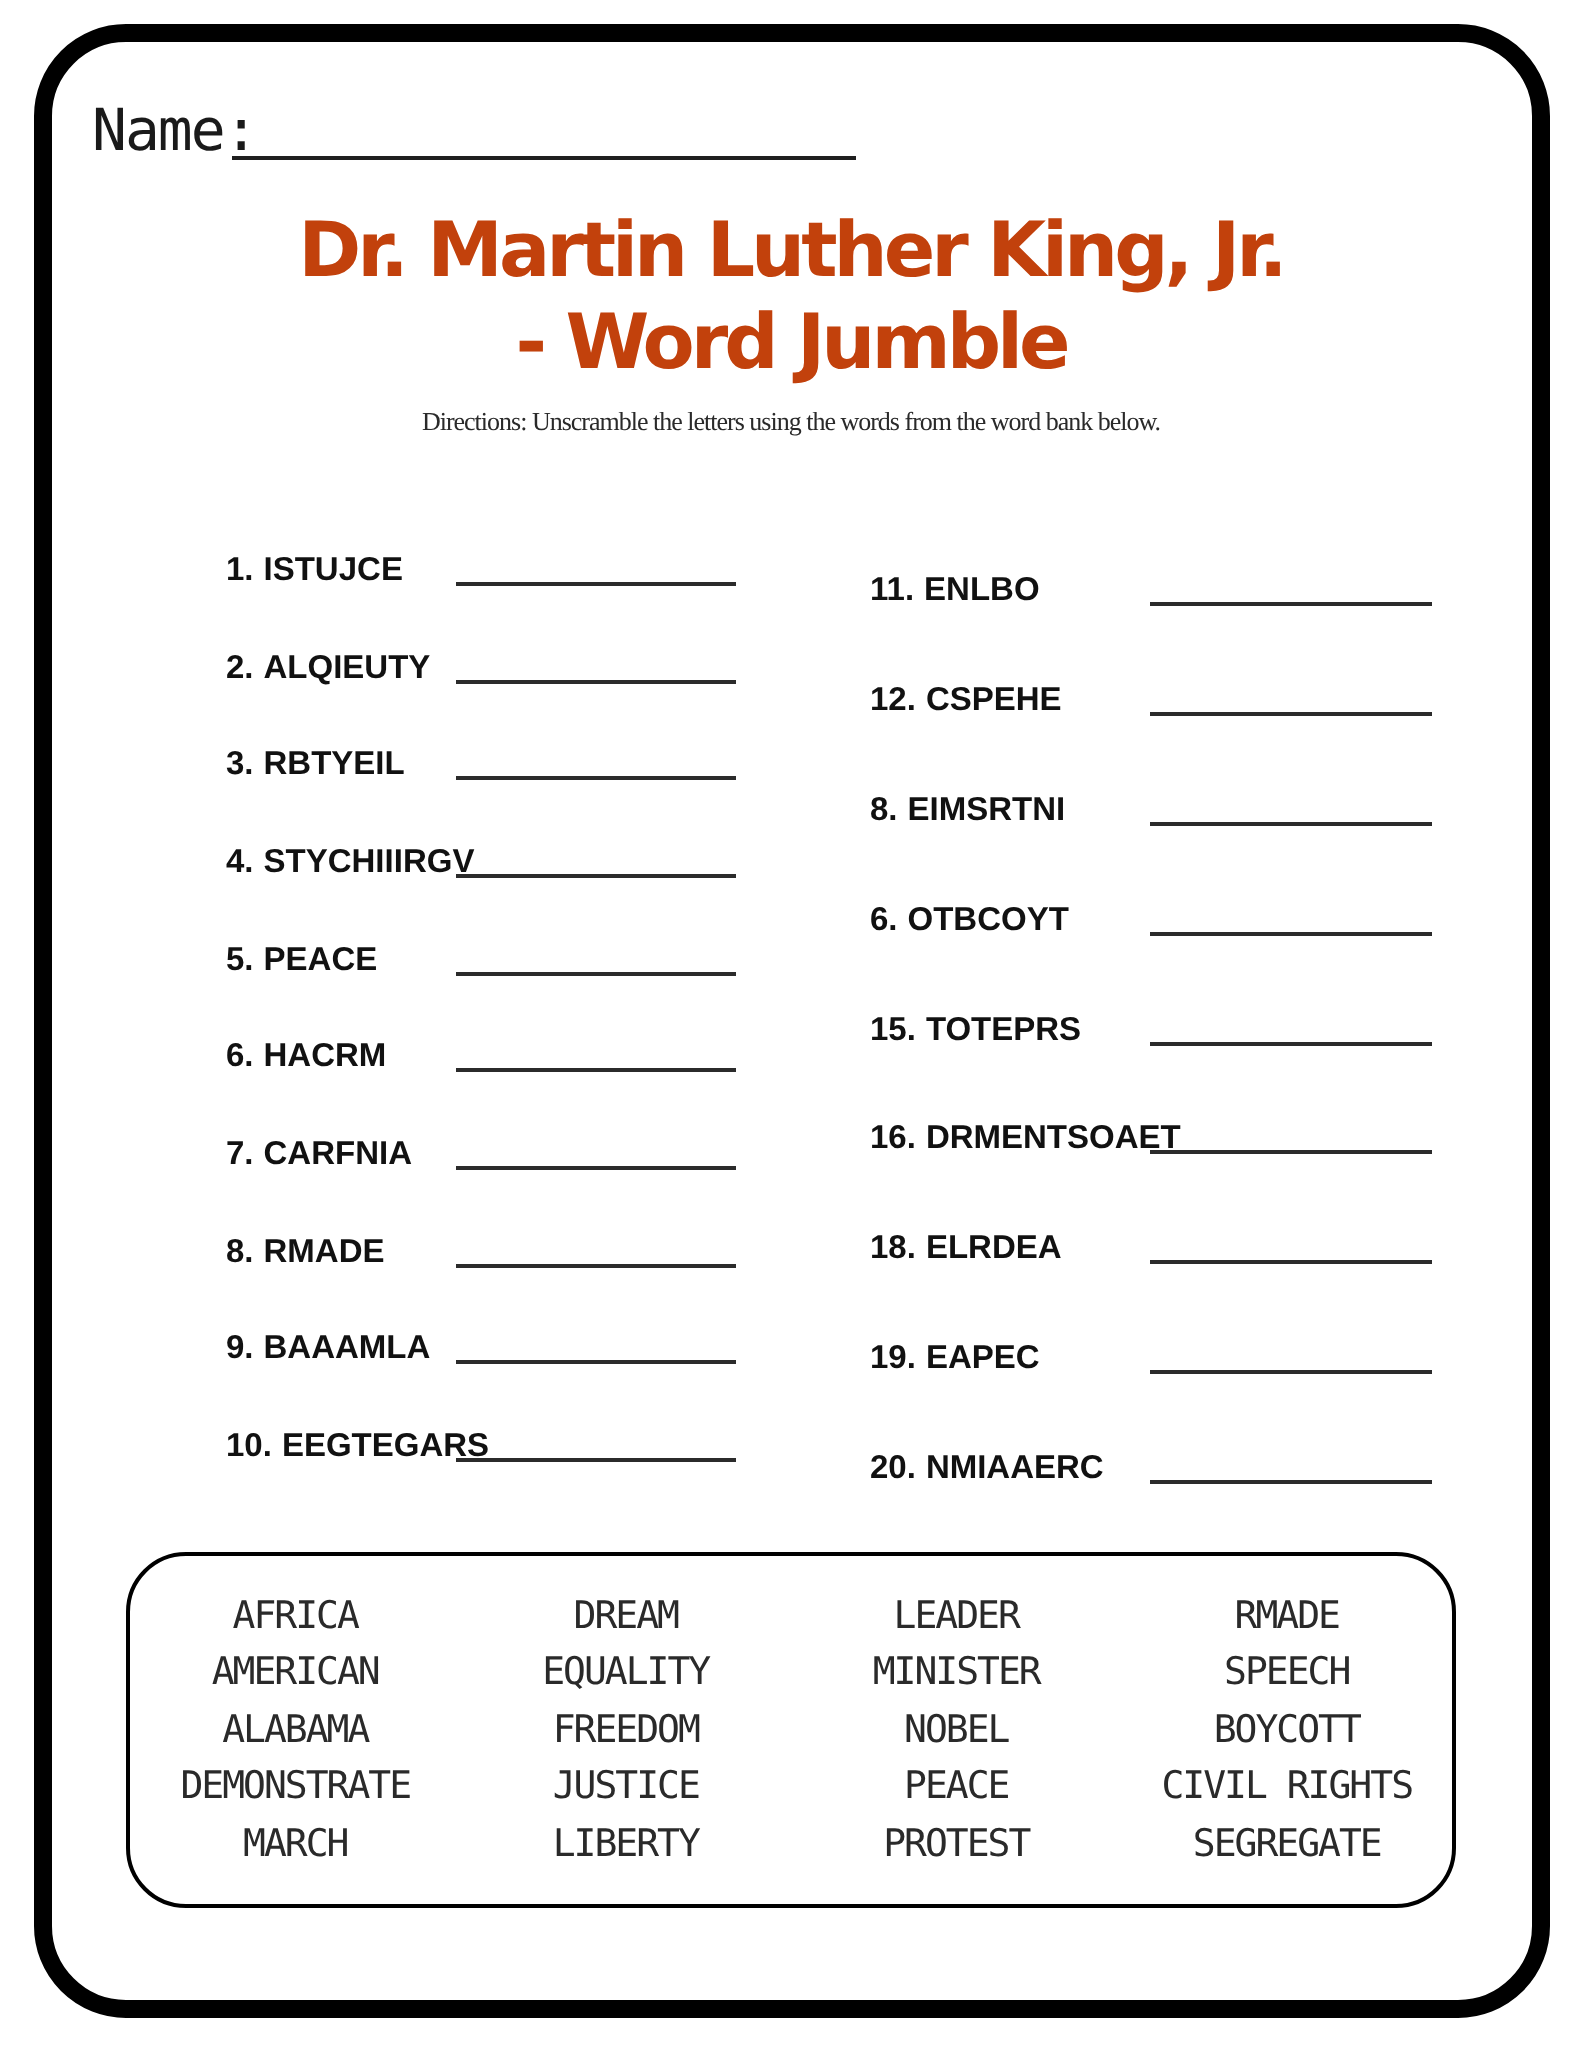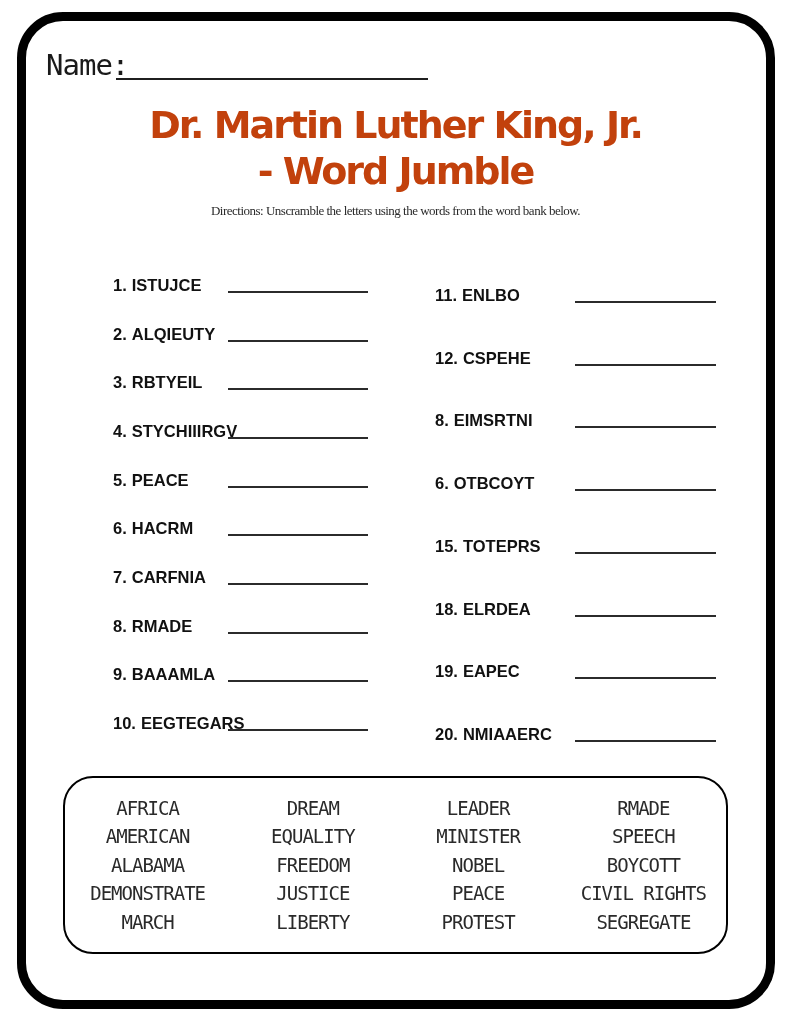"16. DRMENTSOAET" div.jrow { html: none -> <div> <span><span>16.</span><span>DRMENTSOAET</span></span> <span></span> </div> }
